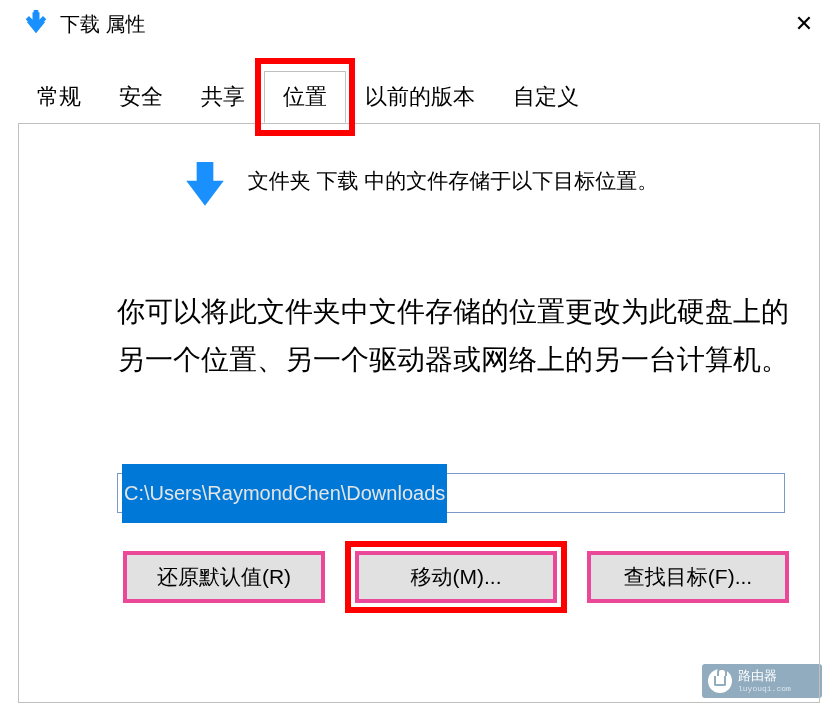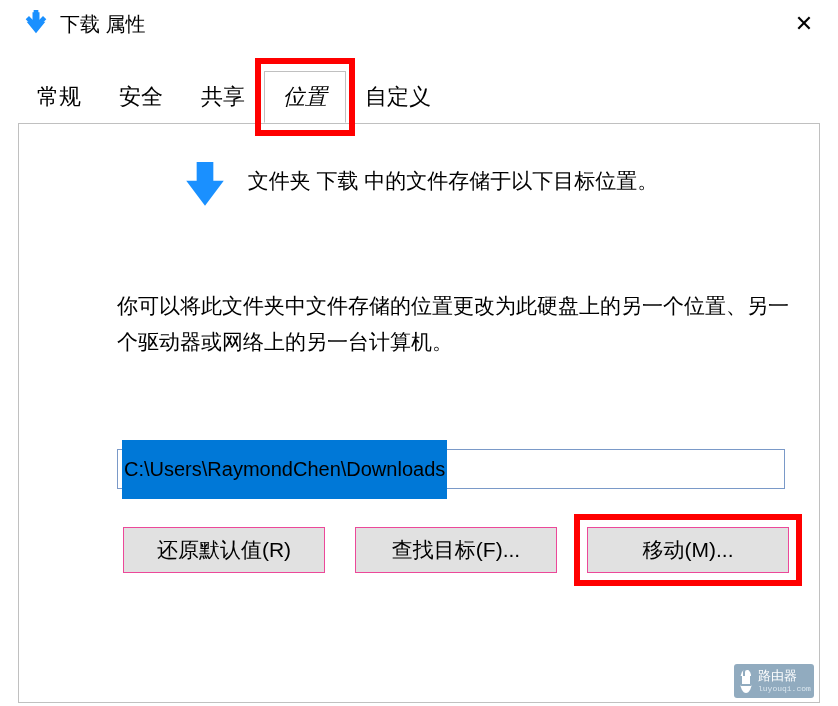"位置" .tab.active { font-style: italic -> none }
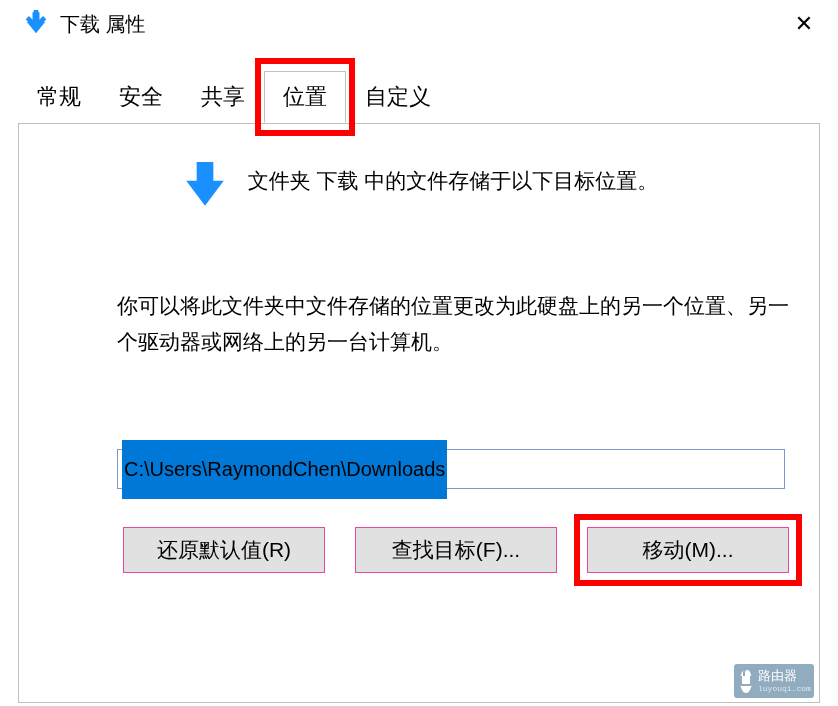"以前的版本" div.tab { html: none -> <div>以前的版本</div> }
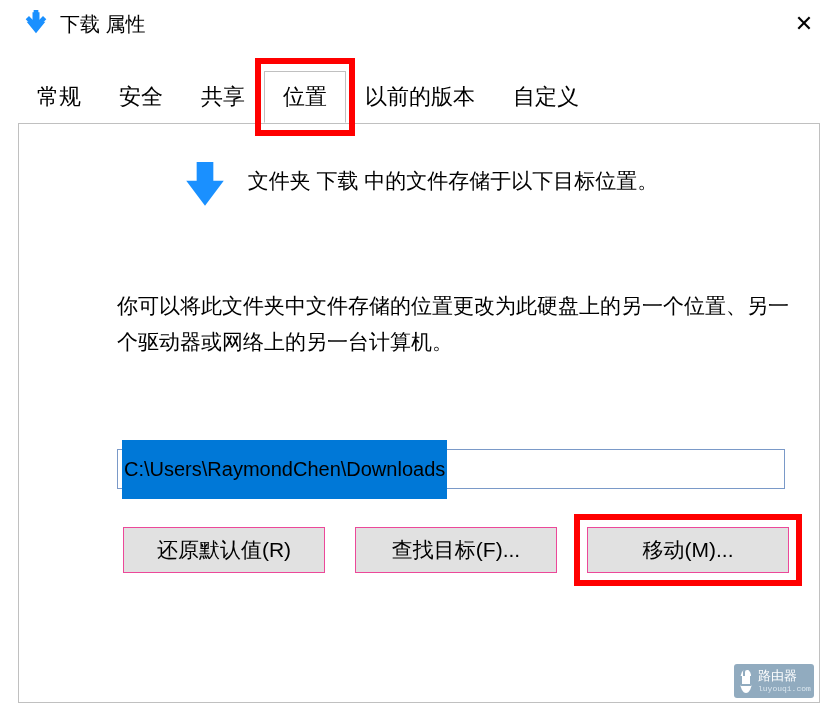"你可以将此文件夹中文件存储的位置更改为此硬盘上的另一个位置、另一个驱动器或网络上" .description { font-size: 21px -> 28px }
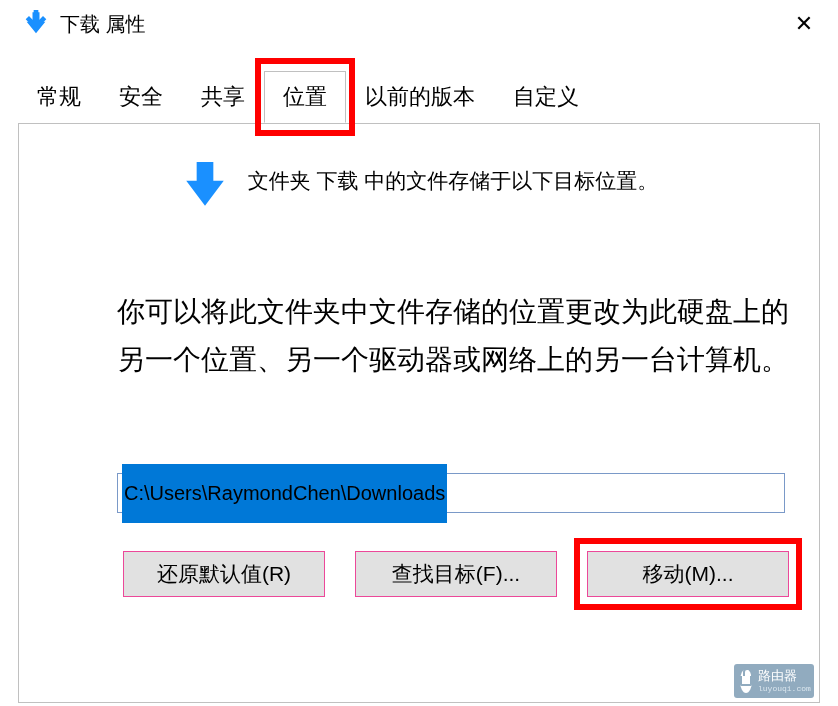"C:\Users\RaymondChen\Downloads" .path-text { color: #000000 -> #e5e5e5 }
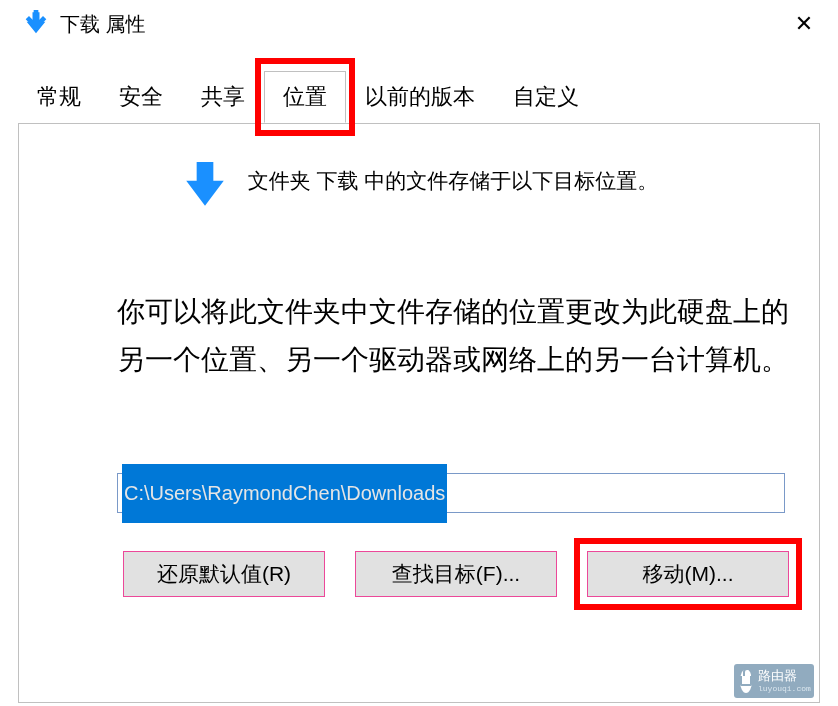"还原默认值(R)" .btn { border: 1px solid #ec4899 -> 4px solid #ec4899 }
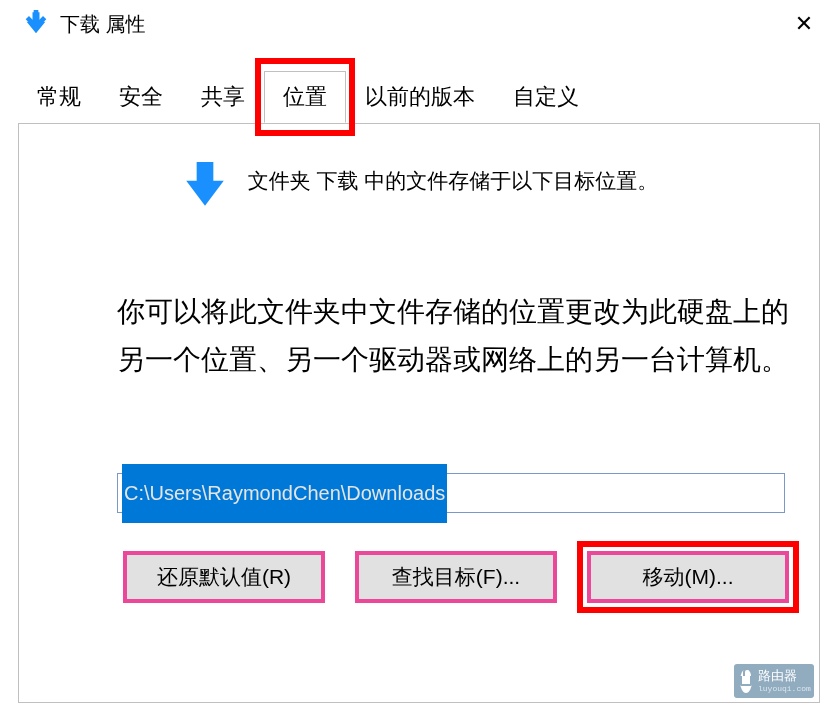"查找目标(F)..." div.btn { order: before "移动(M)..." -> after "移动(M)..." }
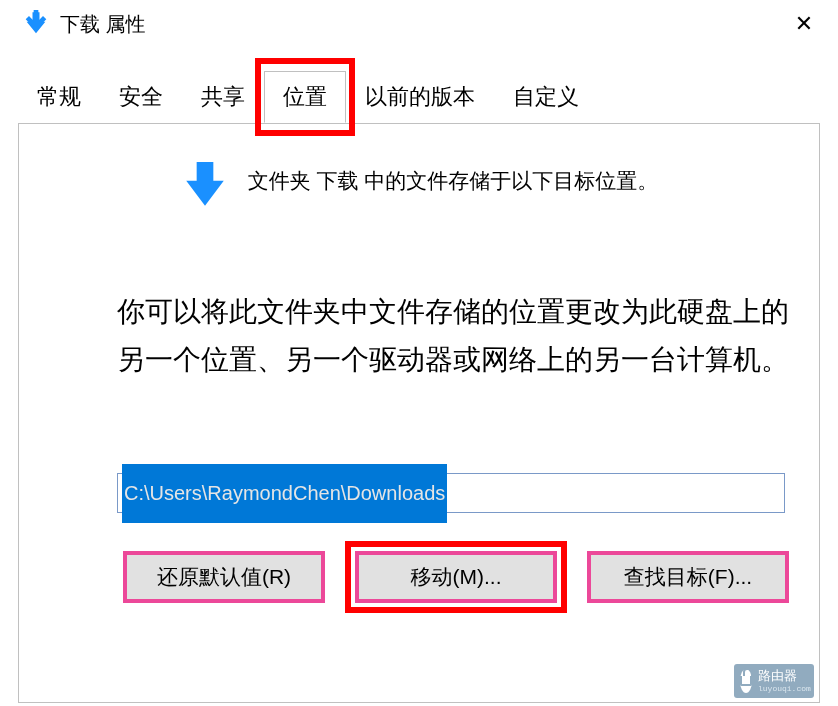"路由器" .watermark { right: 24px -> 16px; width: 80px -> 120px }
